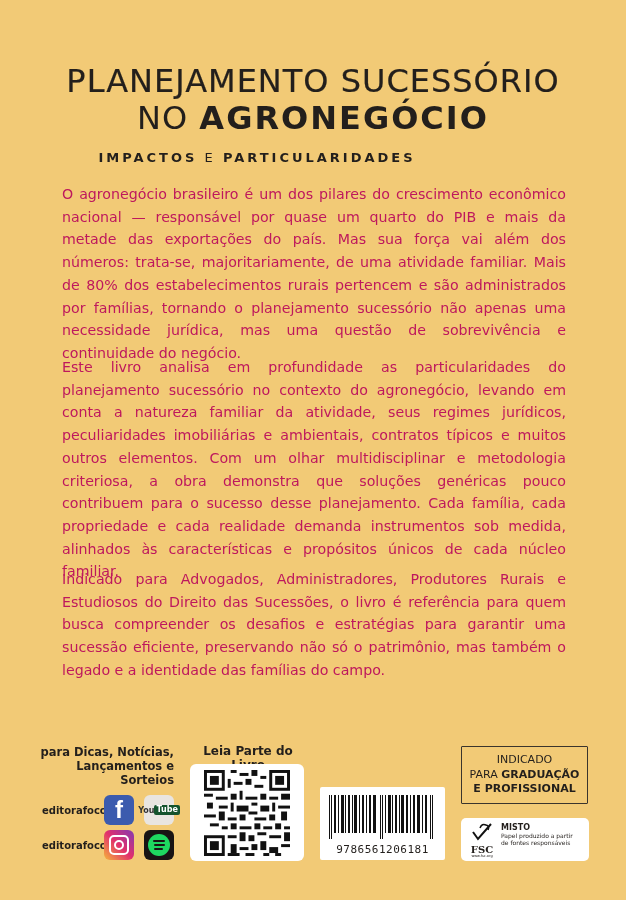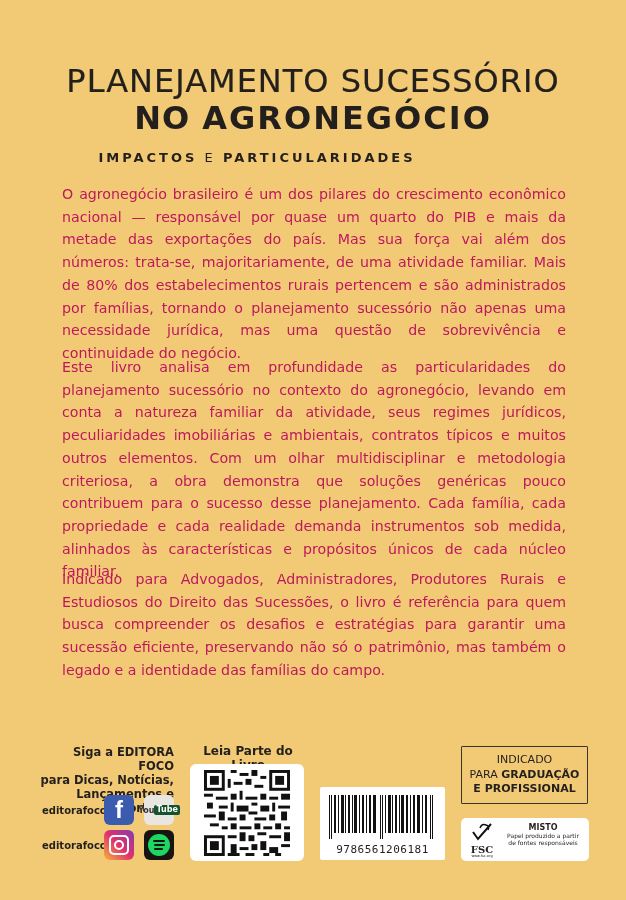"NO" .title2 .light { font-weight: bold -> normal }
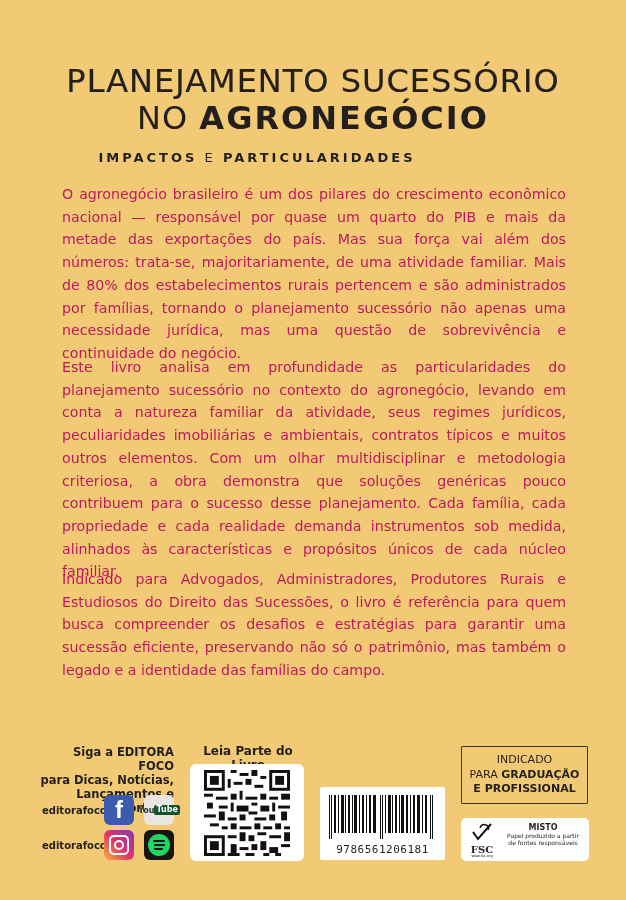"Siga a EDITORA FOCO" div { html: <div>Siga a EDITORA FOCO</div> -> none }
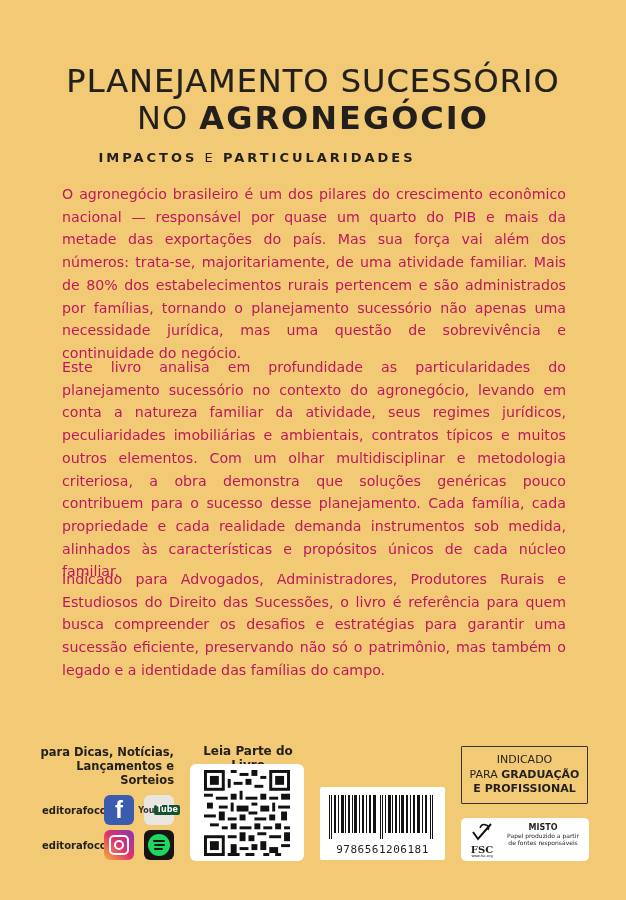"MISTO" .fsc .txt { text-align: center -> left }
